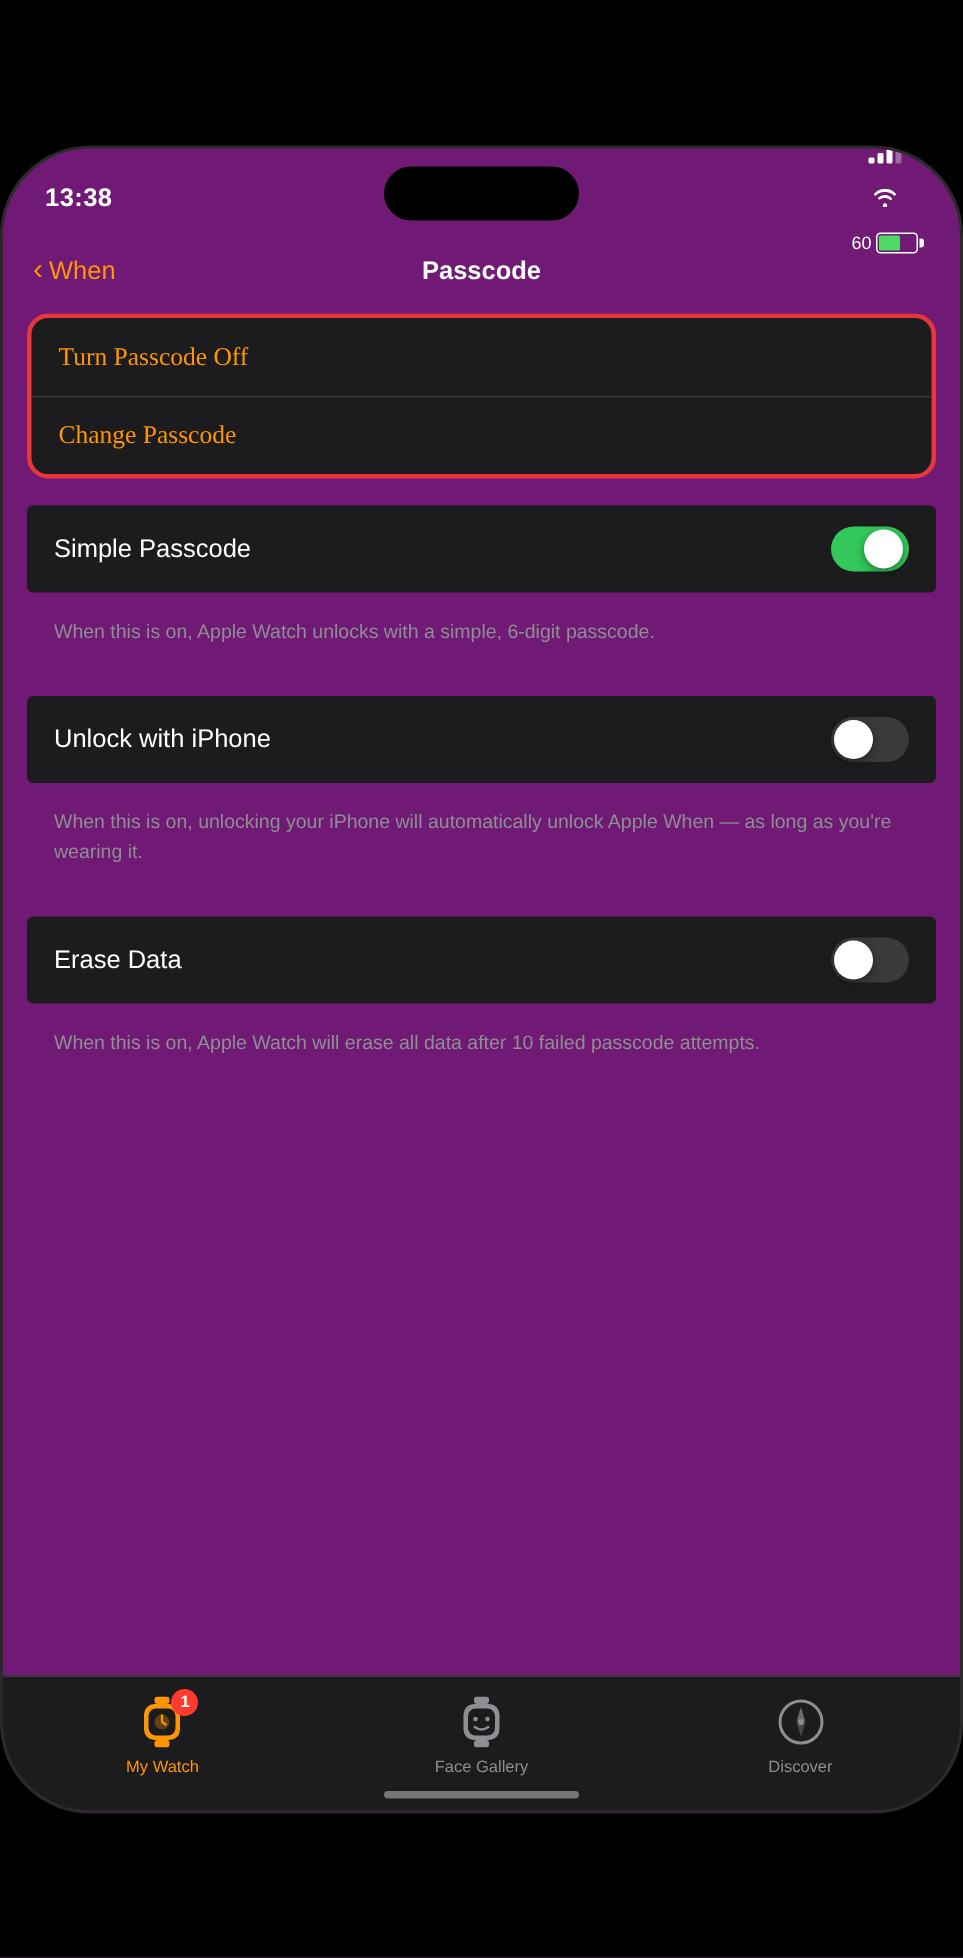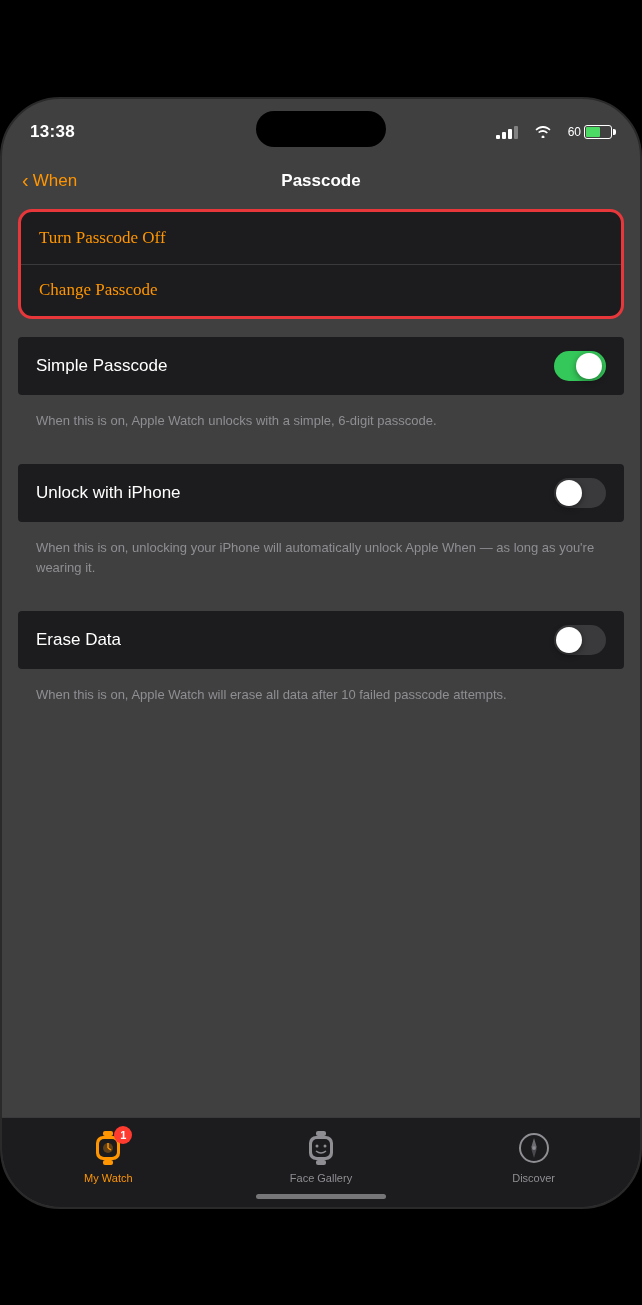"13:38" .phone-frame { background: #404040 -> #701a75 }
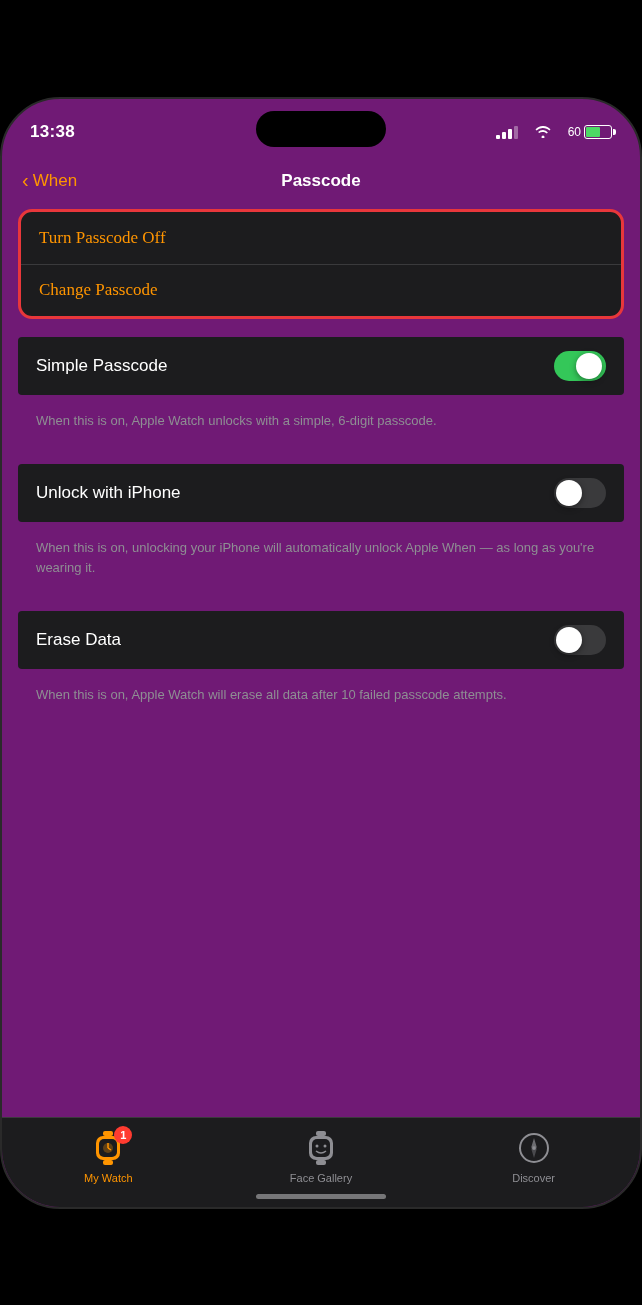"60" .status-right { flex-direction: none -> column }
